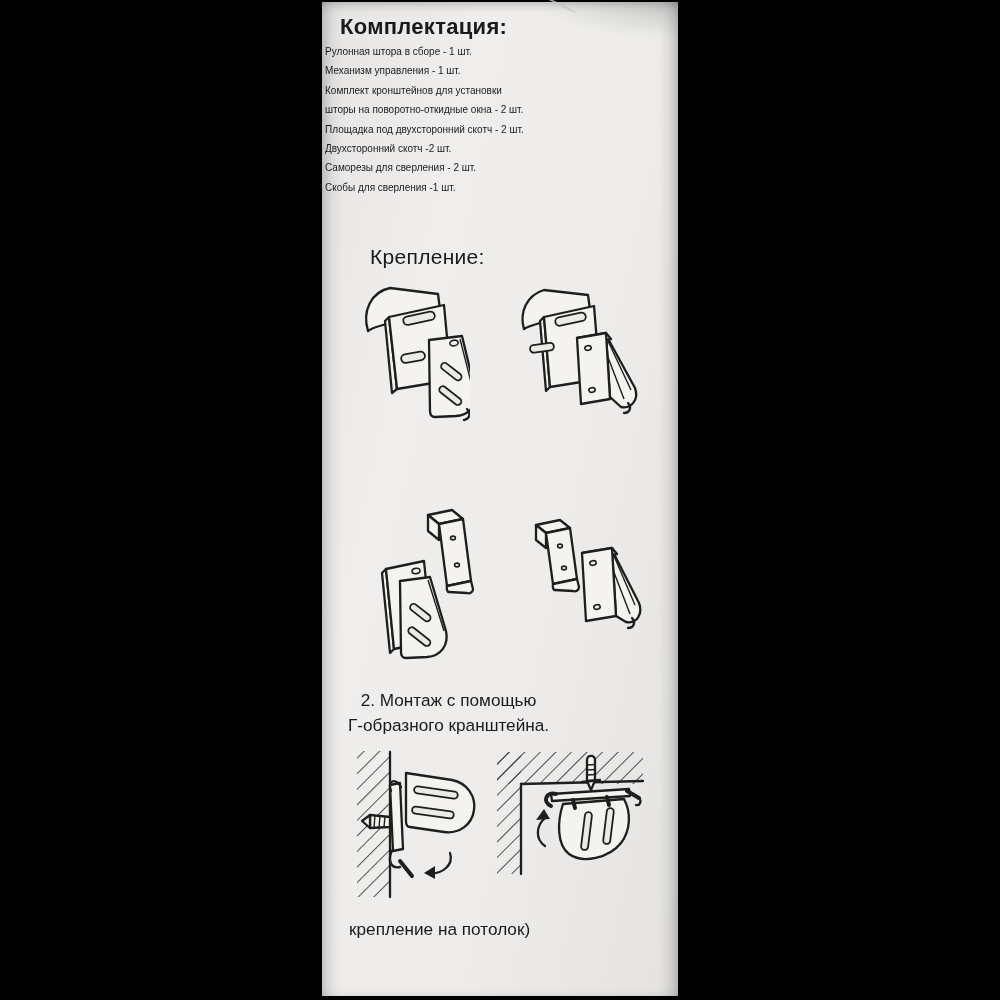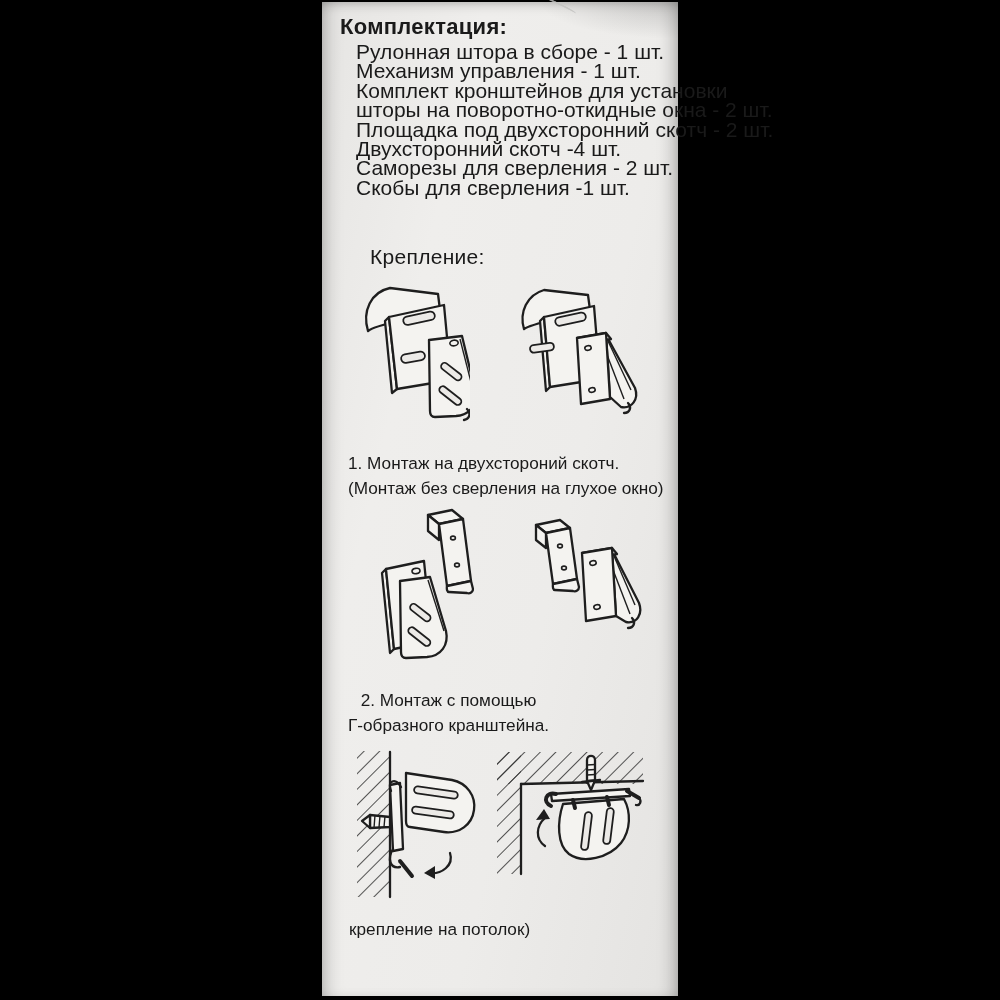"Рулонная штора в сборе -" .kit-lines { font-size: 21px -> 10px; left: 34px -> 3px }
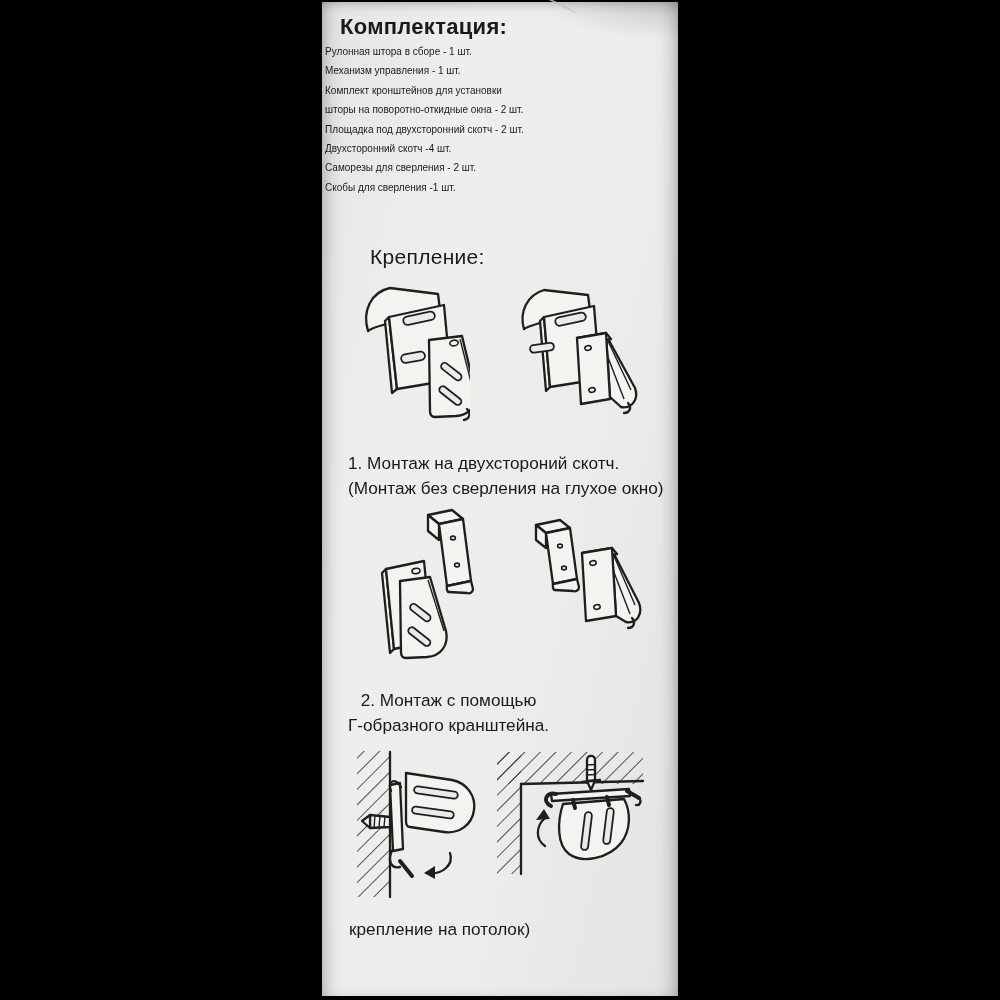"Двухсторонний скотч -4 шт." div { text: -4 -> -2 }
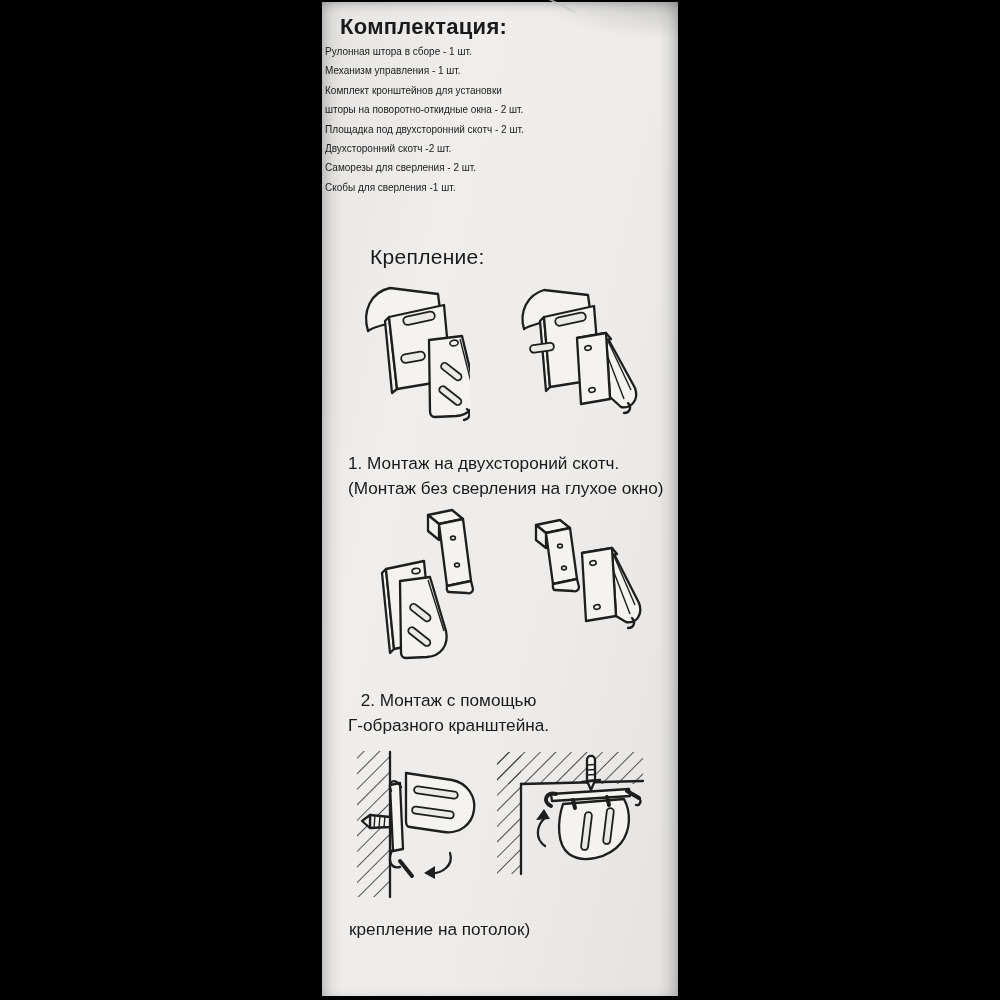"1. Монтаж на двухстороний скотч." div.caption { html: <div> <div>1. Монтаж на двухстороний скотч.</div> <div>(Монтаж без сверления на глухое окно)</div> </div> -> none }
